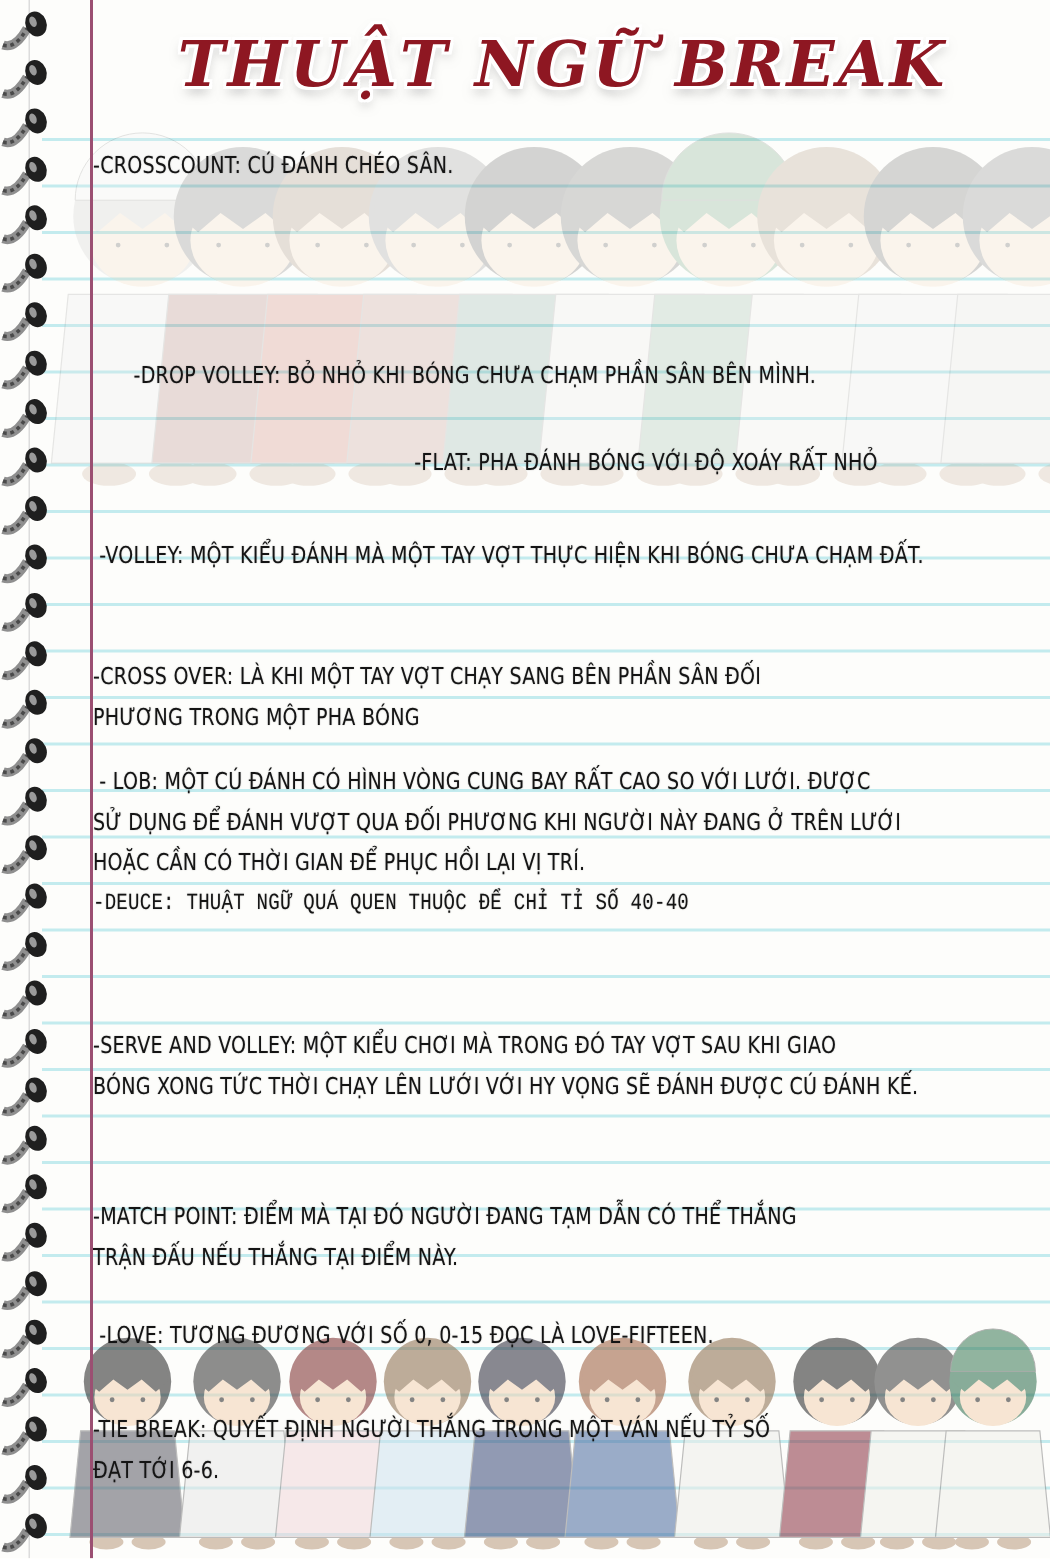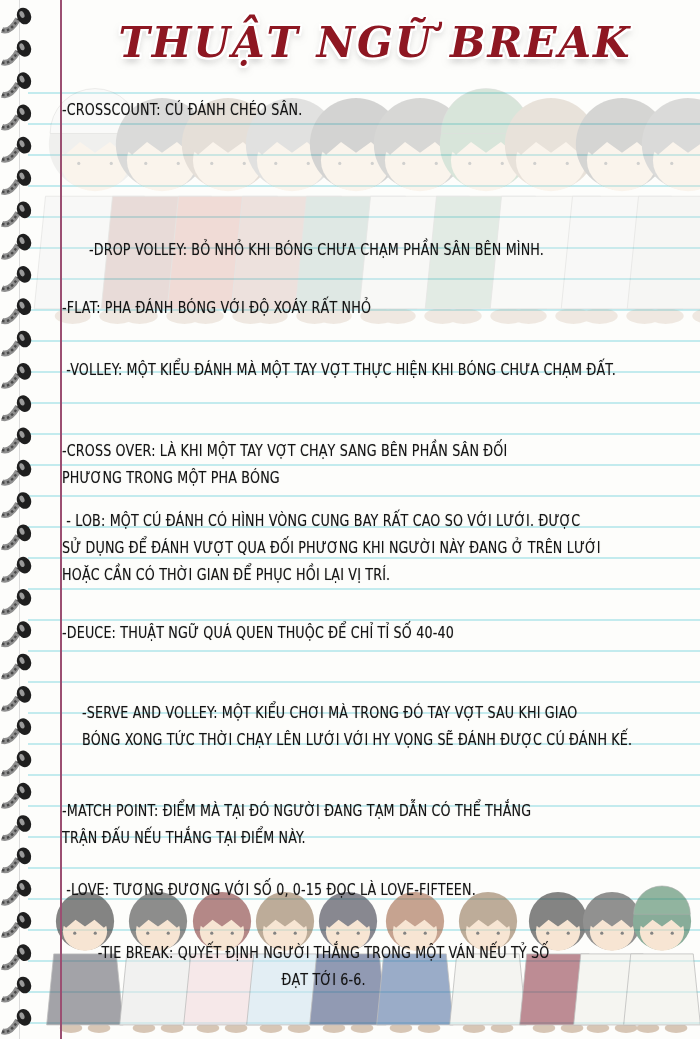"-FLAT: PHA ĐÁNH BÓNG VỚI" div.entry { text-align: none -> right }
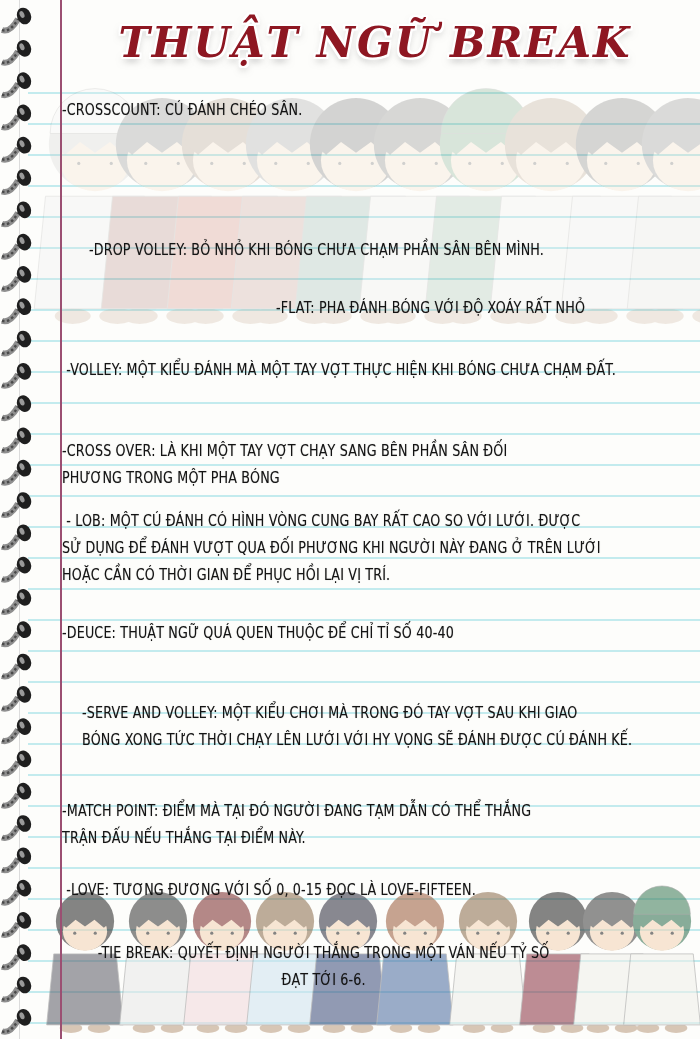"-DEUCE: THUẬT NGỮ QUÁ QUEN" div.entry { font-family: none -> Liberation Mono, monospace; top: 620px -> 589px }
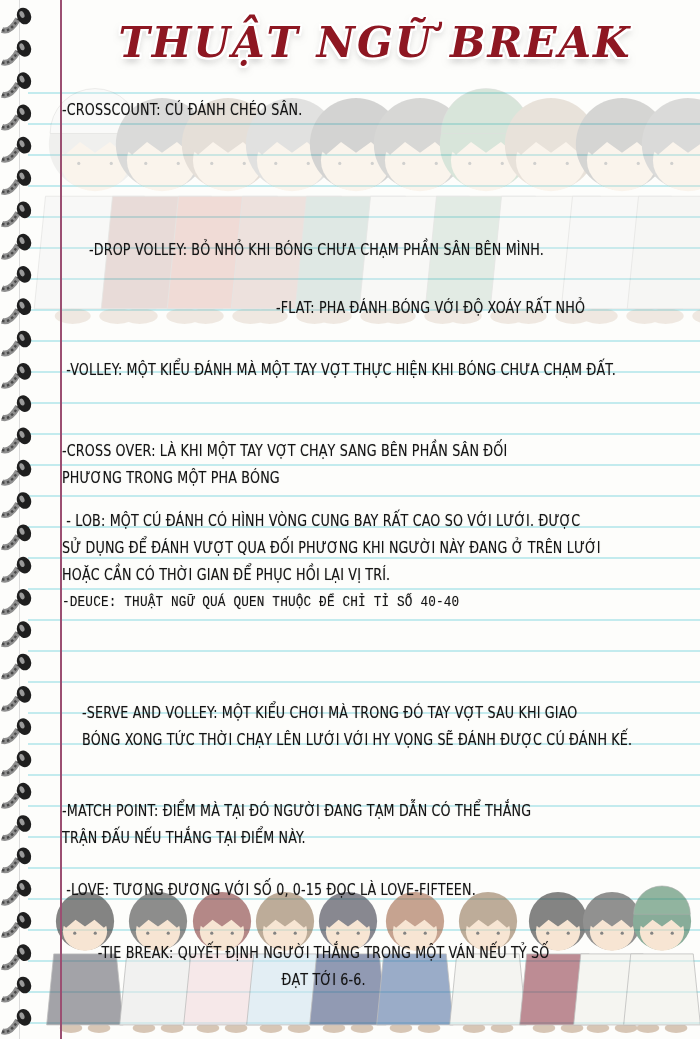"-SERVE AND VOLLEY: MỘT KIỂU" div.entry { margin-left: 20px -> none; top: 700px -> 684px }
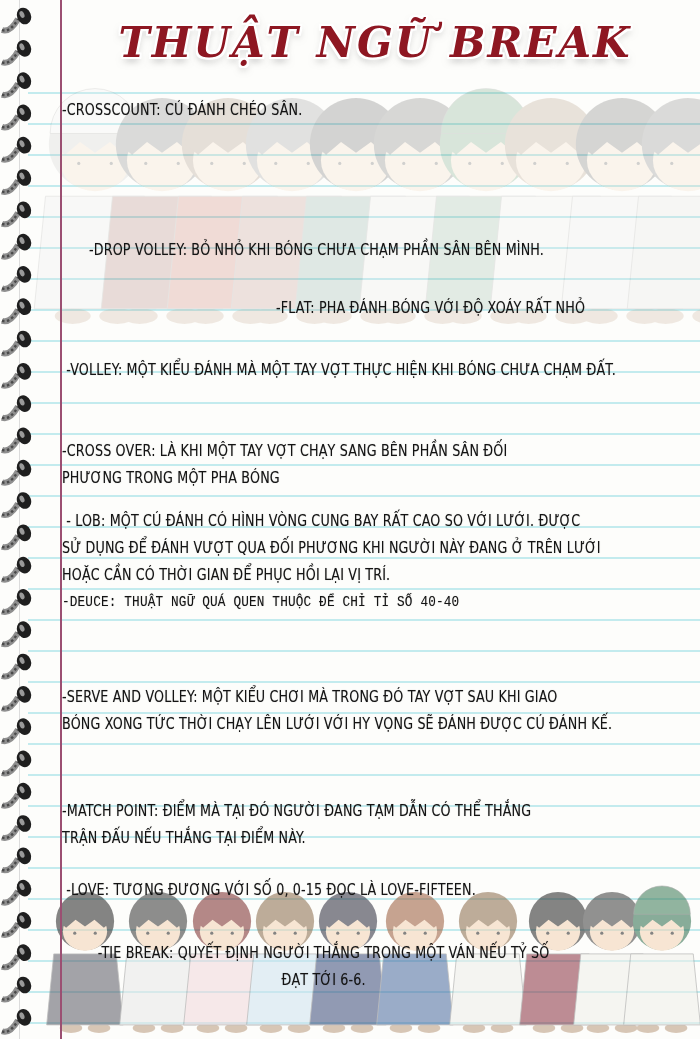"-TIE BREAK: QUYẾT ĐỊNH NGƯỜI" div.entry { text-align: center -> none }
